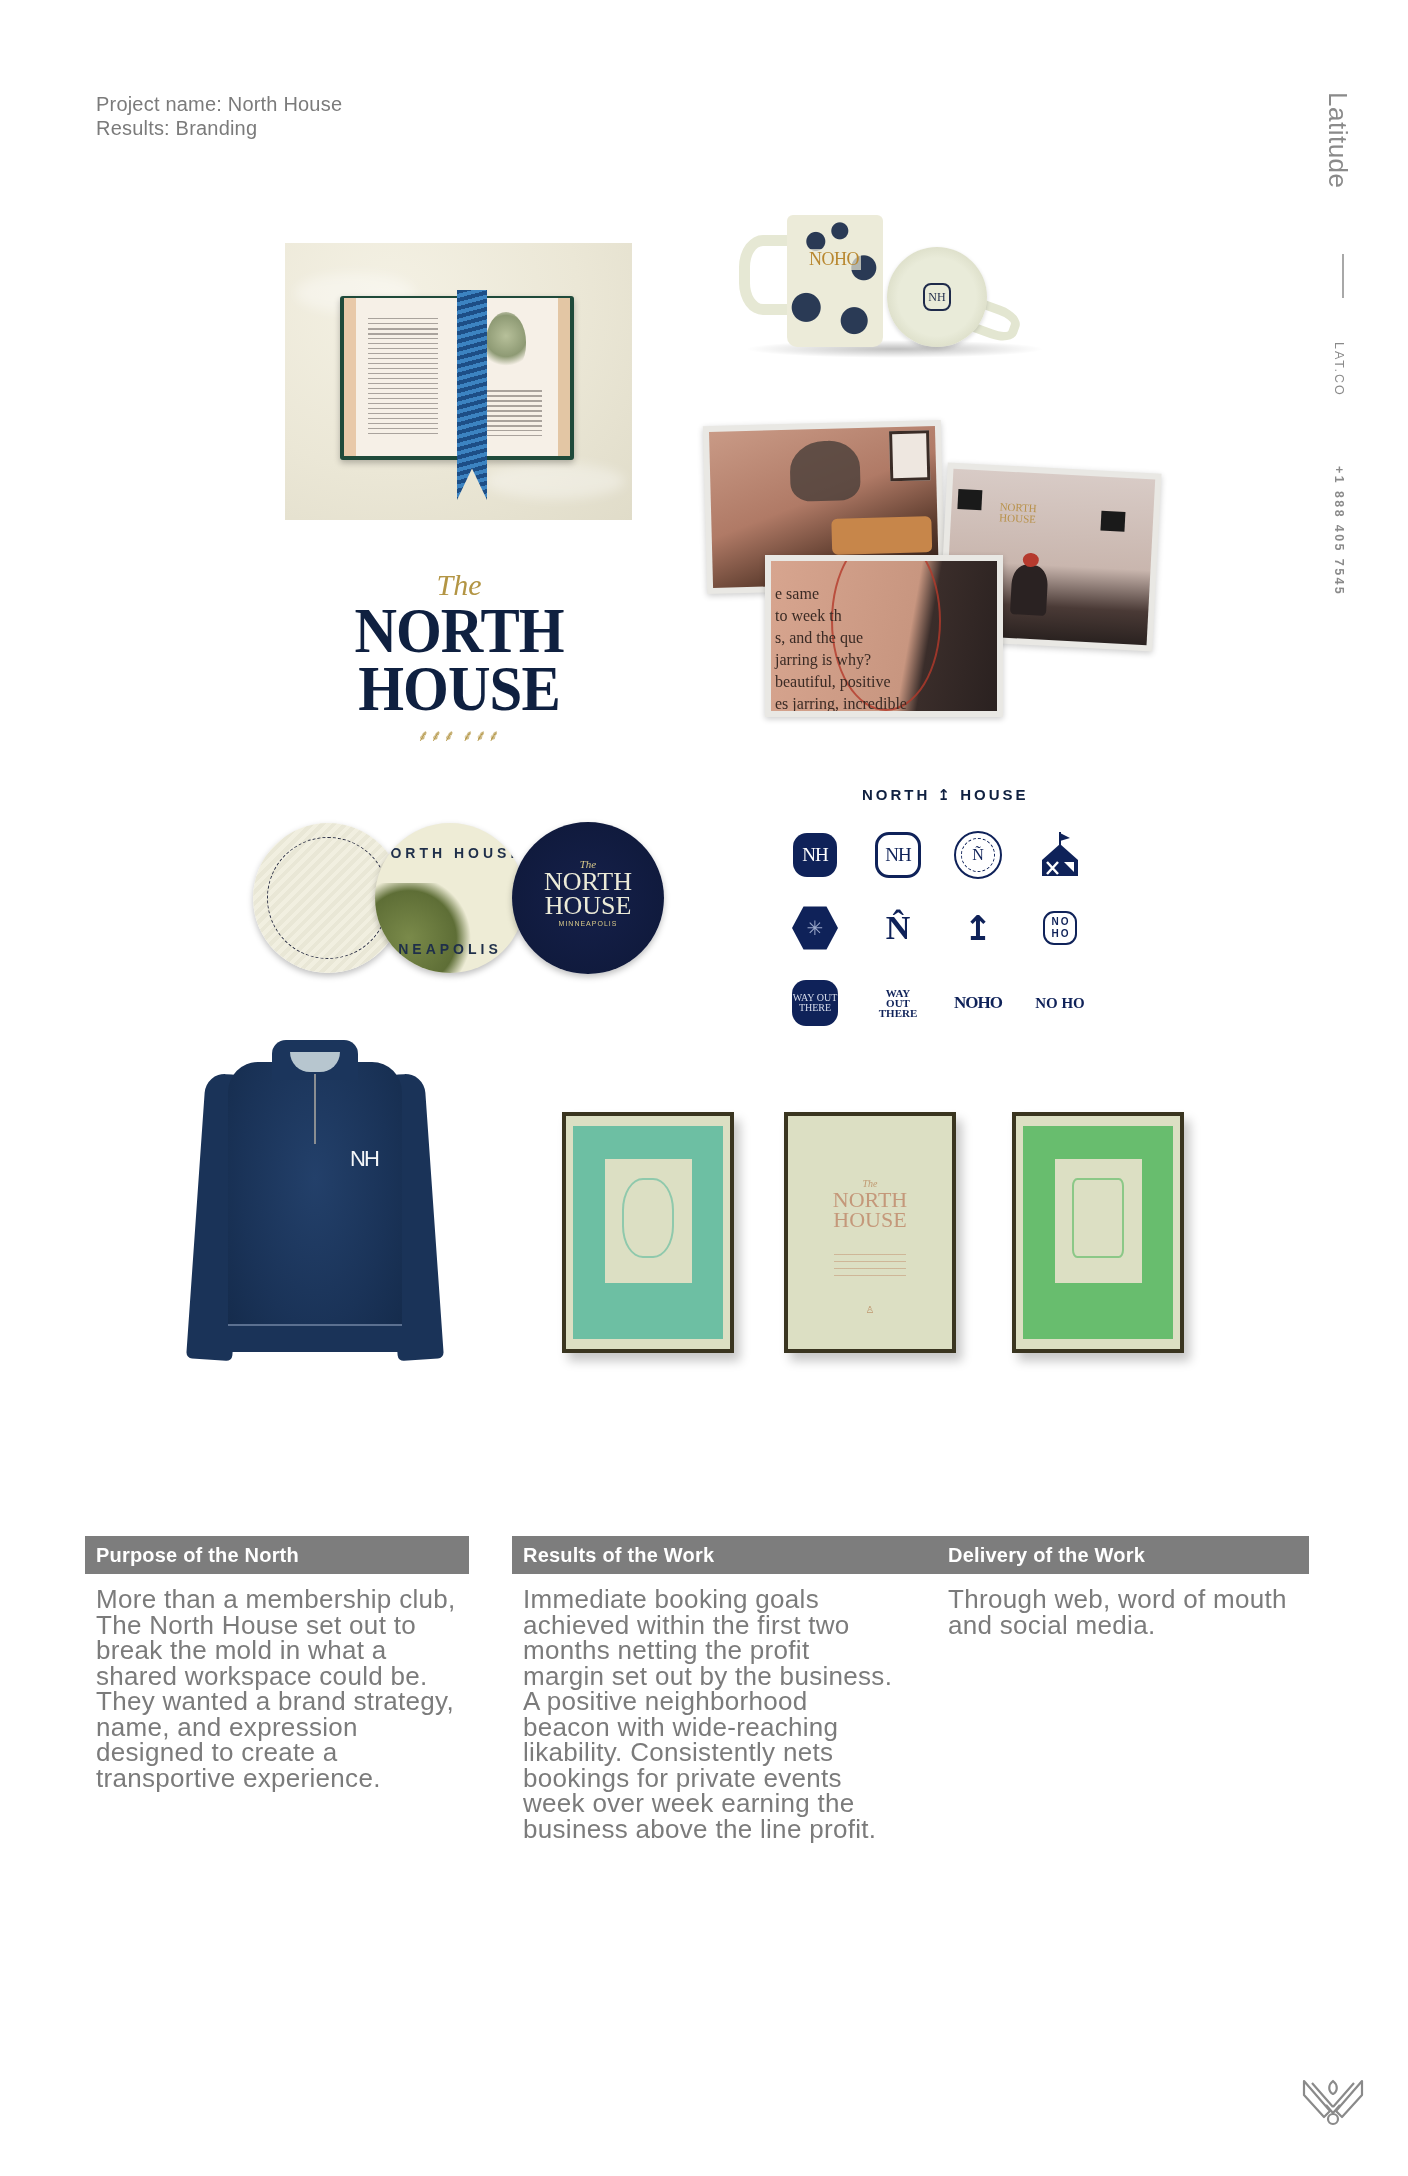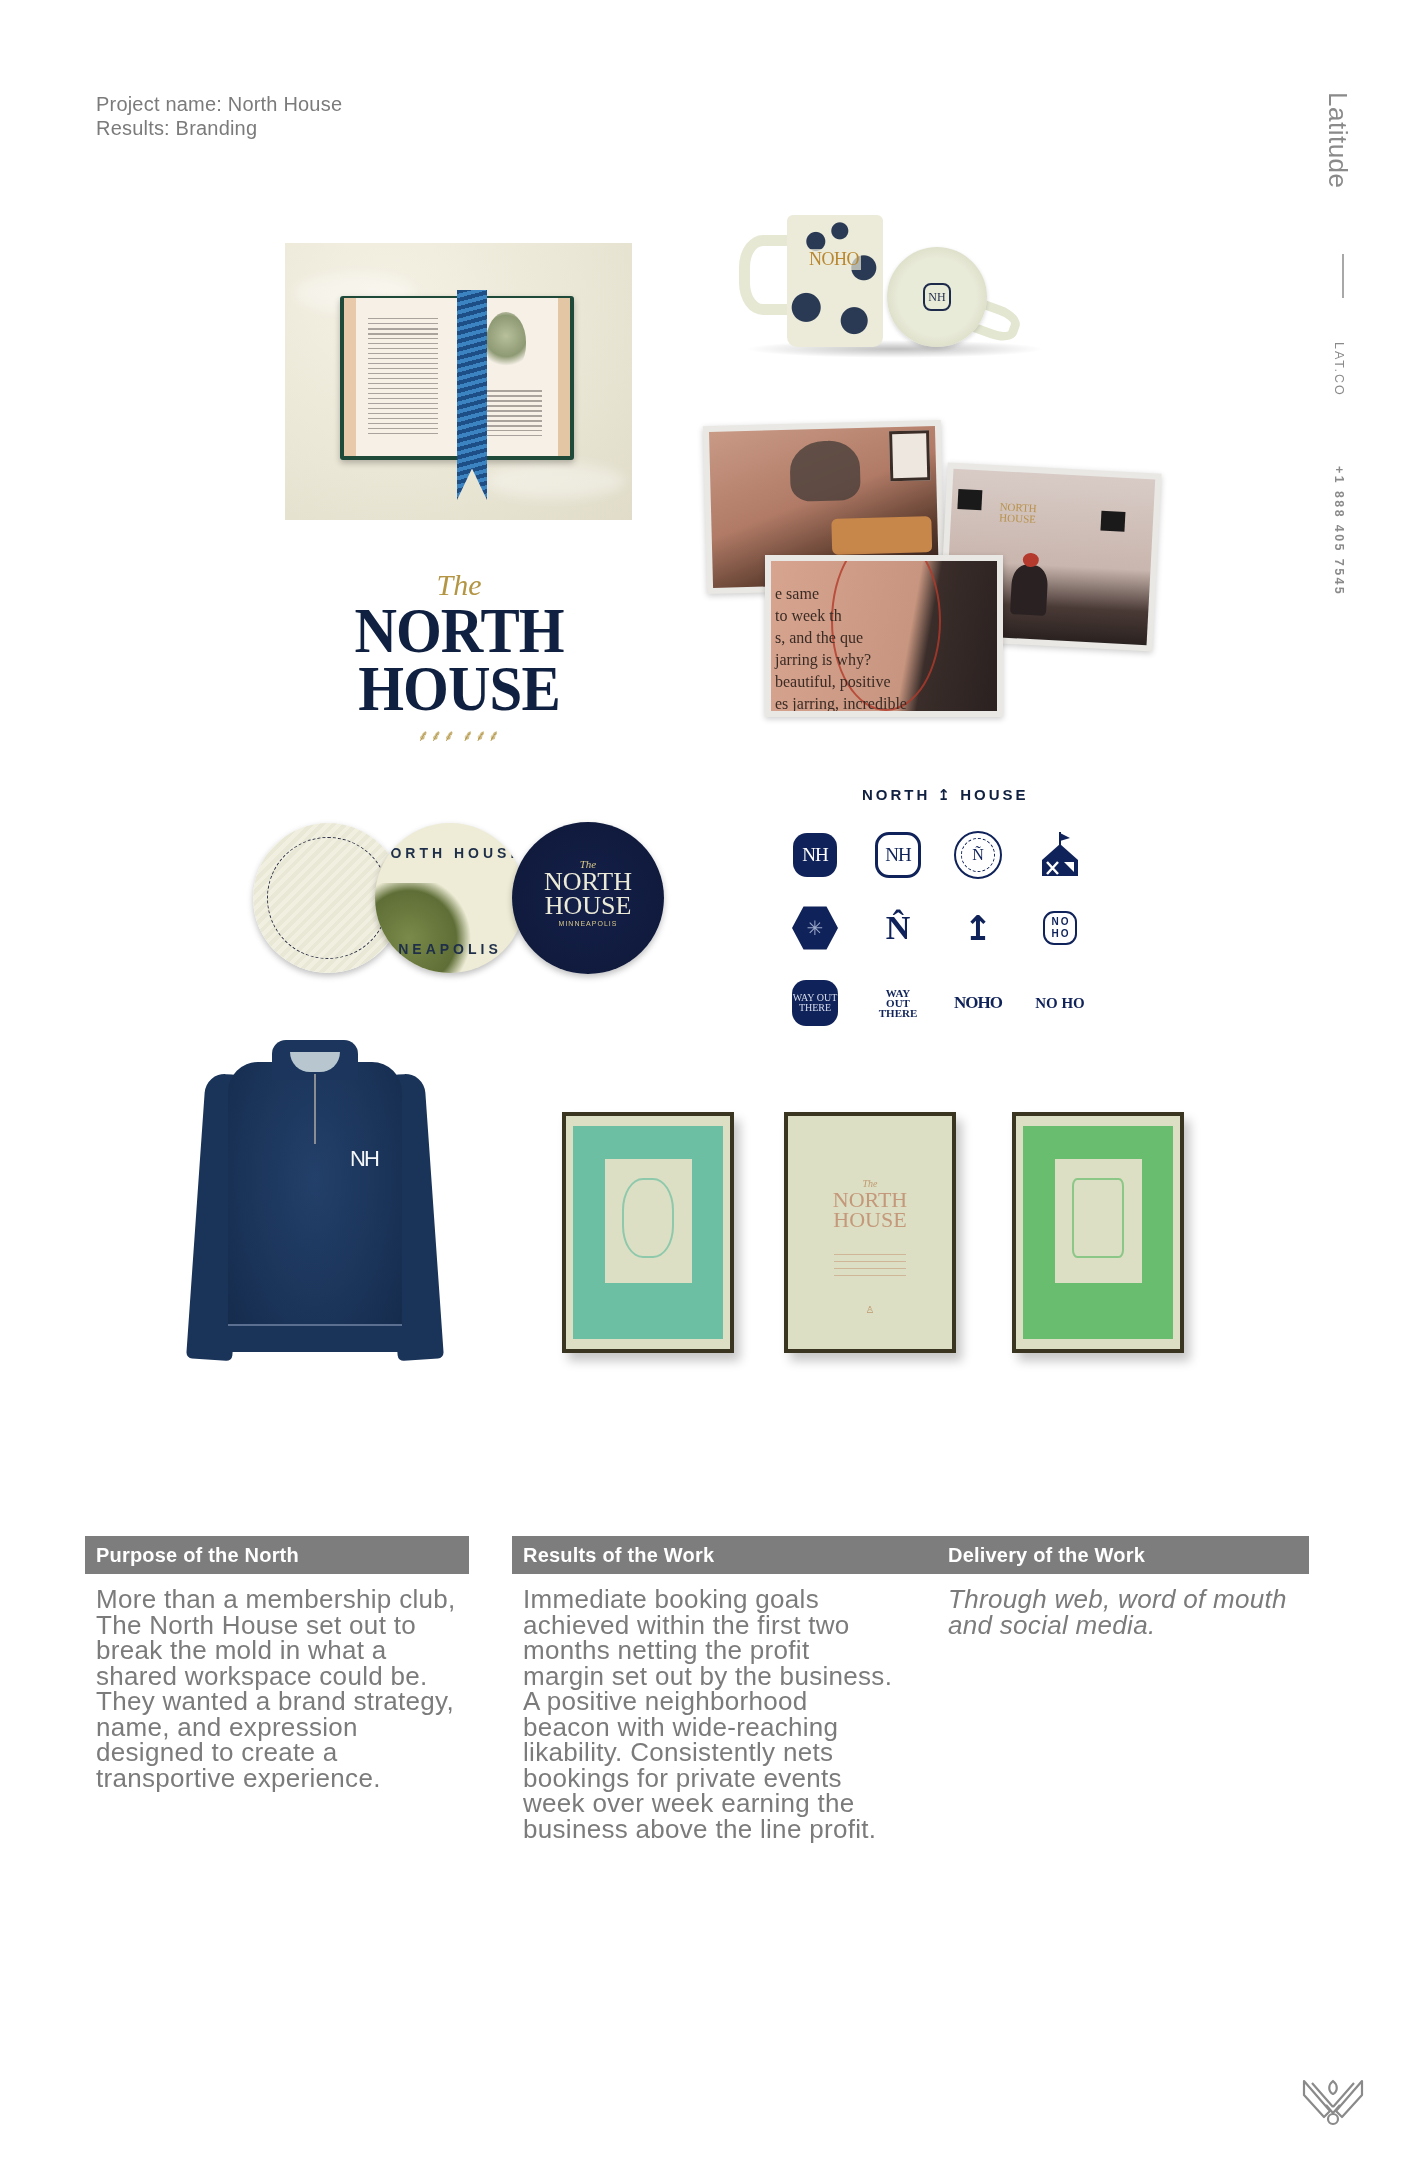"Through web, word of mouth" .t3 { font-style: italic -> none }
